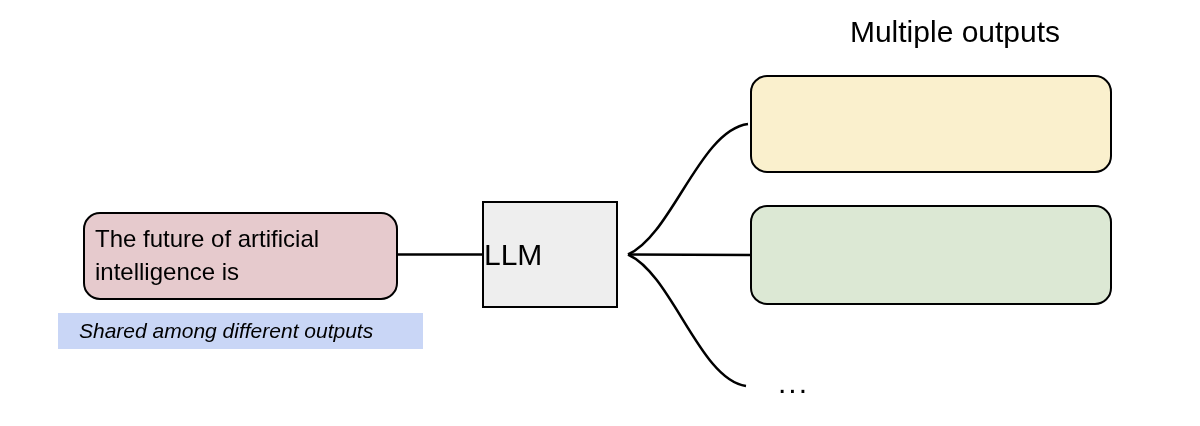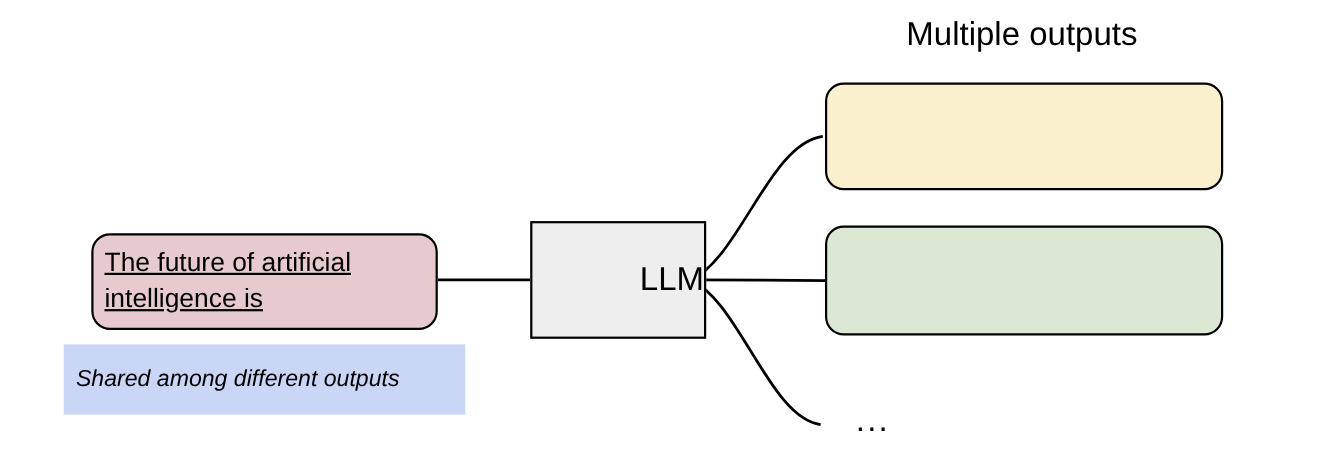"Multiple outputs" .outputs-title { left: 748px -> 774px }
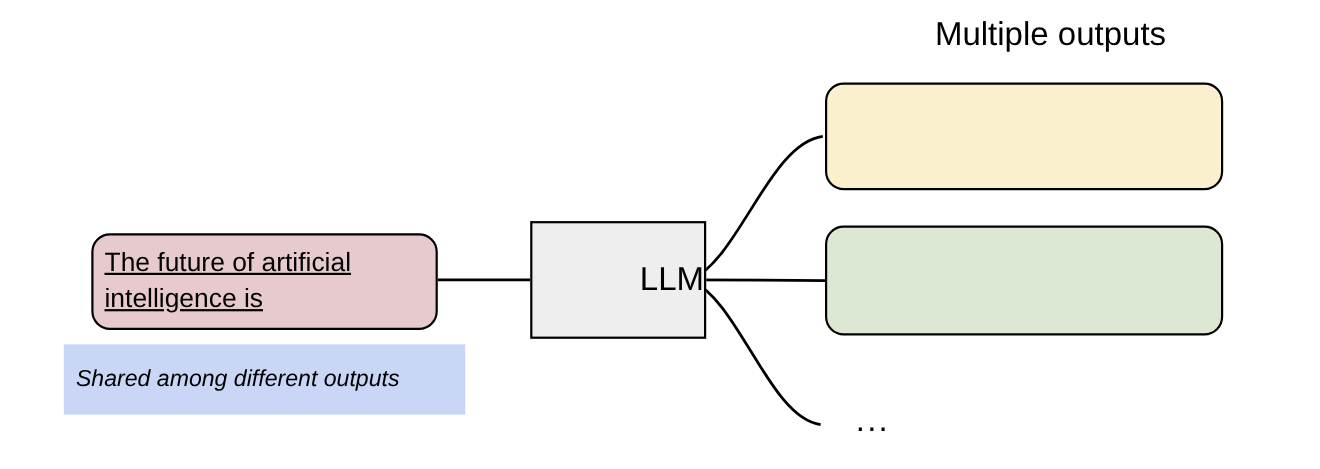"The future of artificial intelligence" .prompt-box { text-decoration: underline -> none }
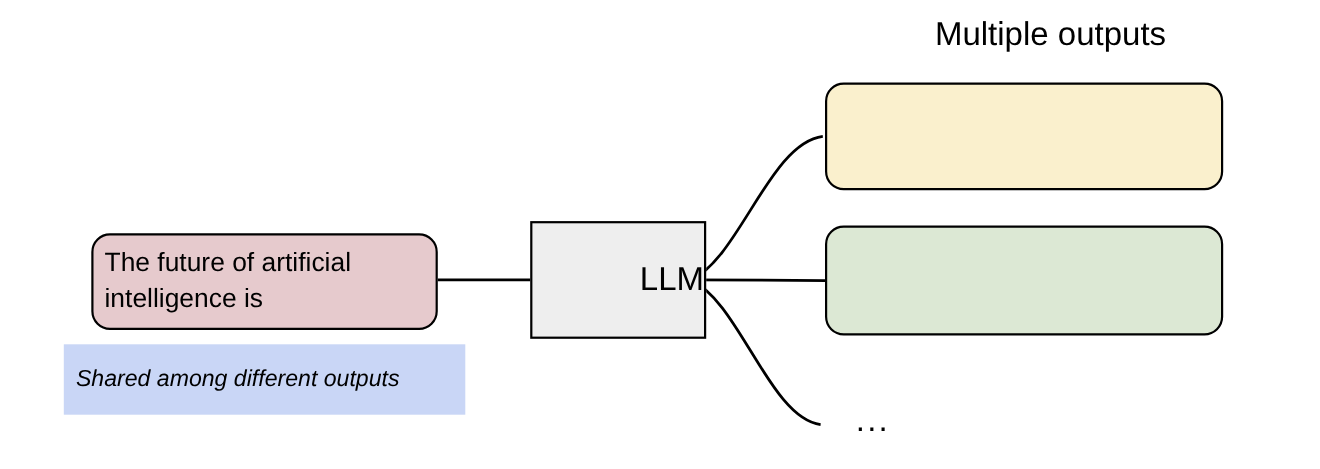"LLM" .llm-box { justify-content: flex-end -> flex-start; width: 160px -> 136px }
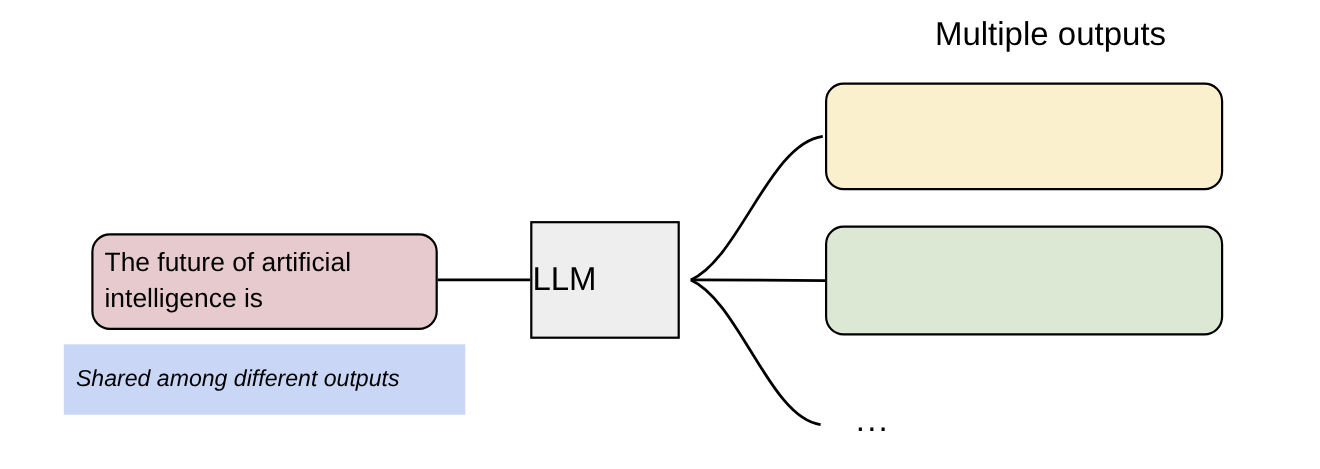"Shared among different outputs" .note { height: 64px -> 36px; padding-left: 11px -> 21px }
